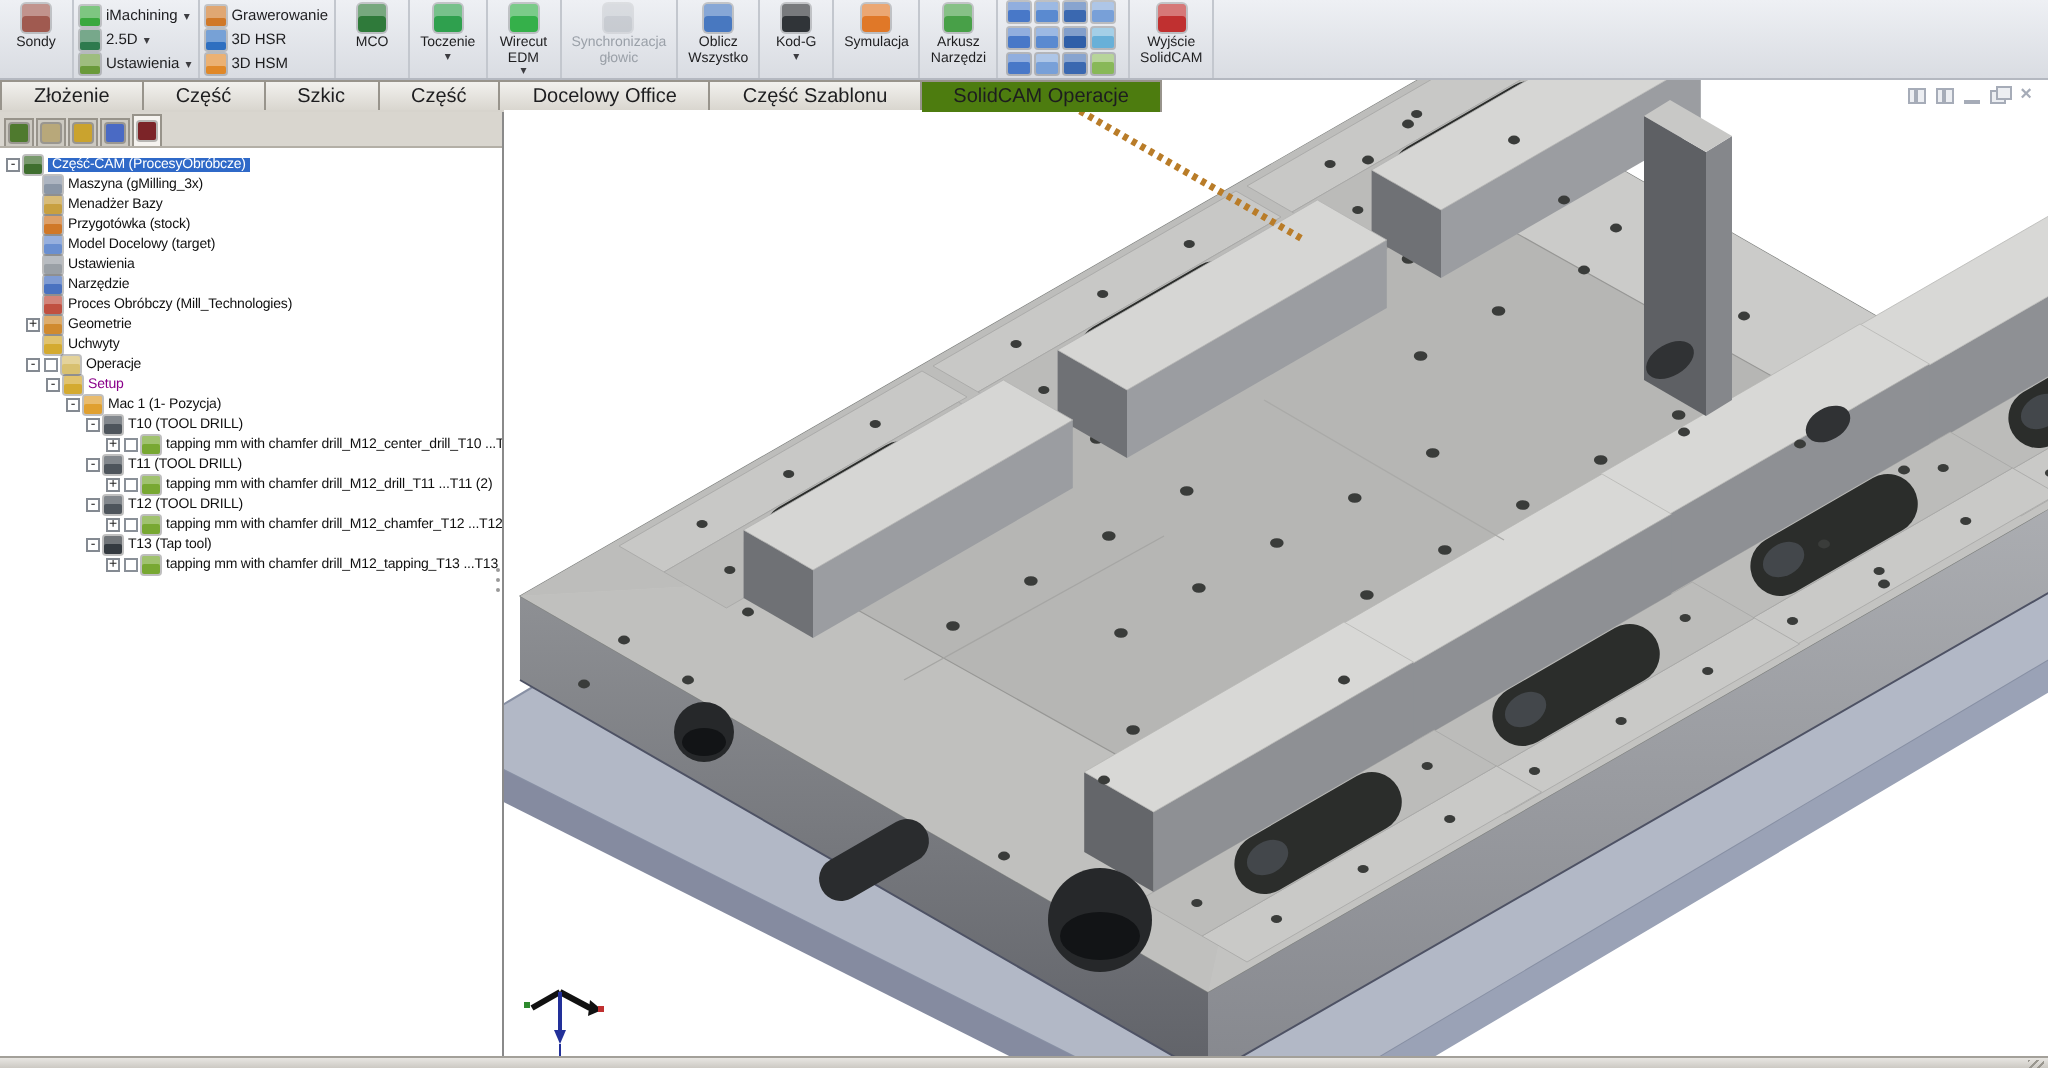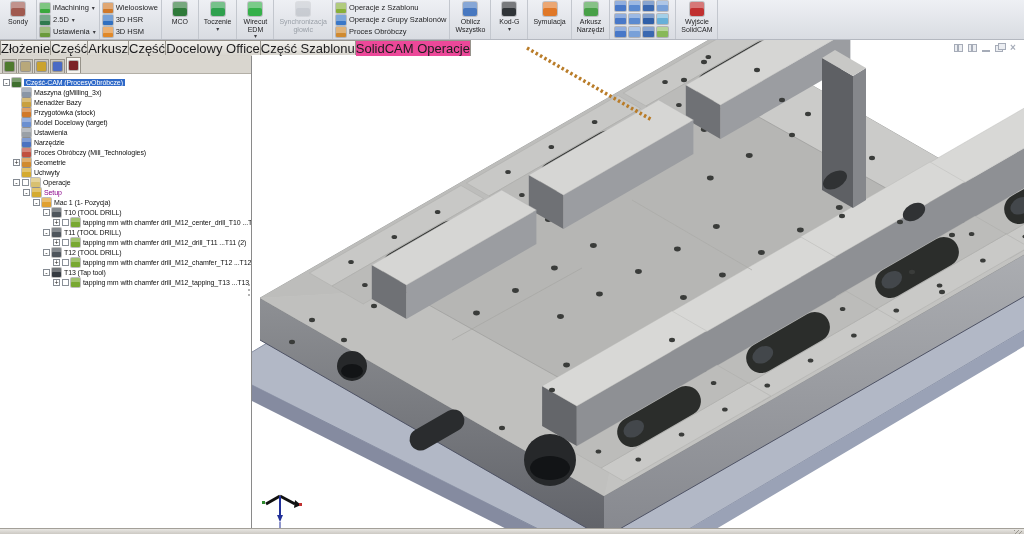"Wieloosiowe" span.rb-rlab { text: Wieloosiowe -> Grawerowanie }
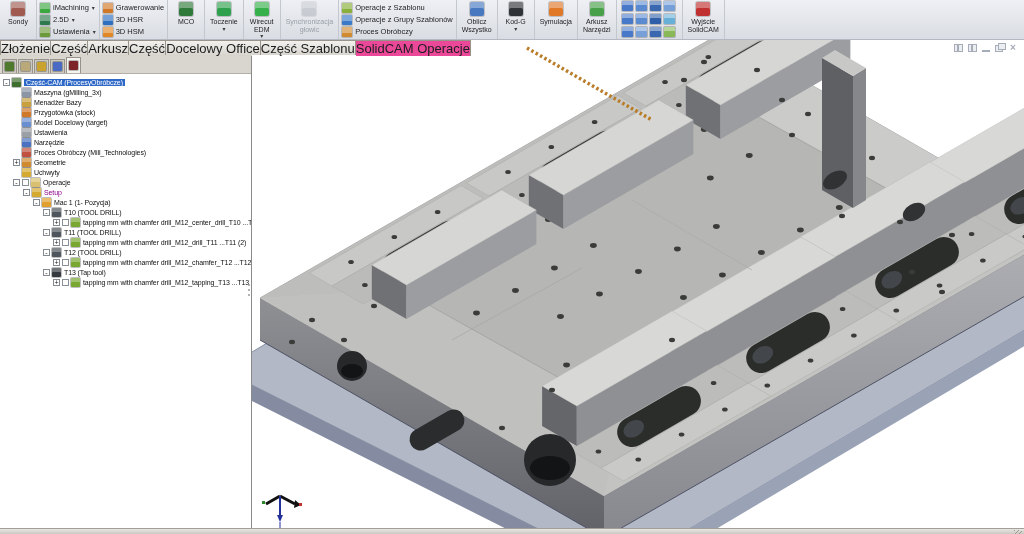"Operacje z Szablonu" div.rb-group { html: <div> <div> <div> <span></span> <span>Operacje z Szablonu</span> </div> <div> <span></span> <span>Operacje z Grupy Szablonów</span> </div> <div> <span></span> <span>Proces Obróbczy</span> </div> </div> </div> -> none }
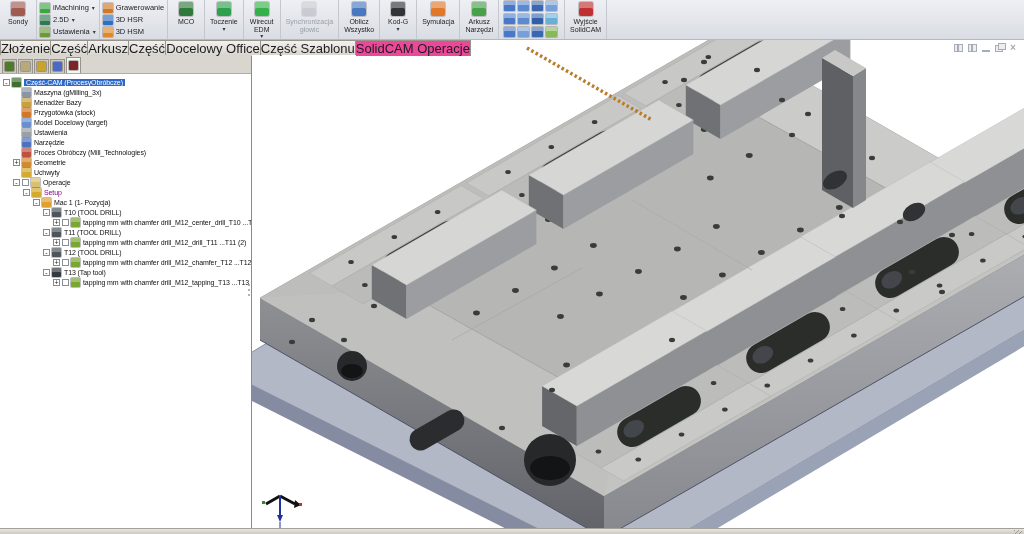"Złożenie" .tab { font-size: 13px -> 10px; padding: 0 0 -> 0 16px }
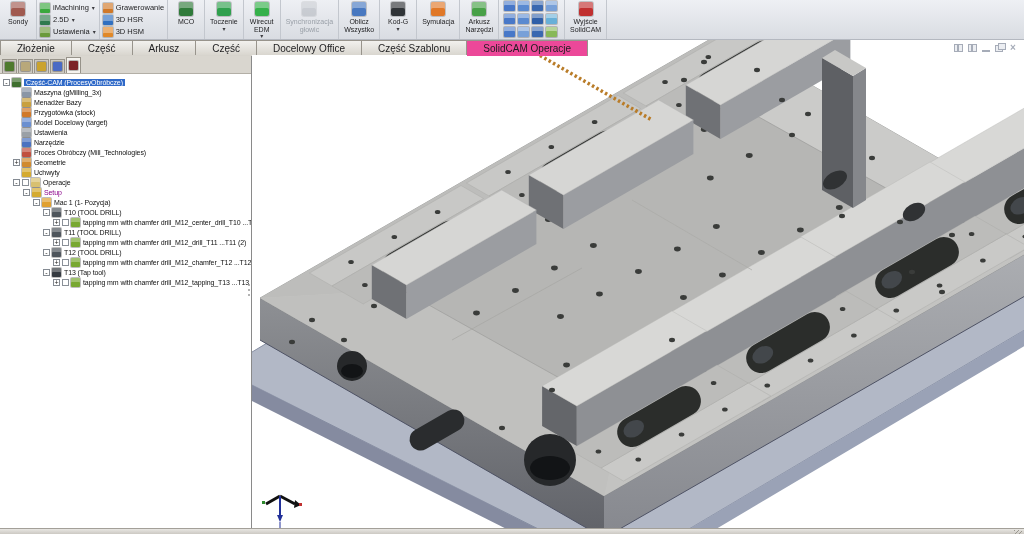"Arkusz" span.tab { text: Arkusz -> Szkic }
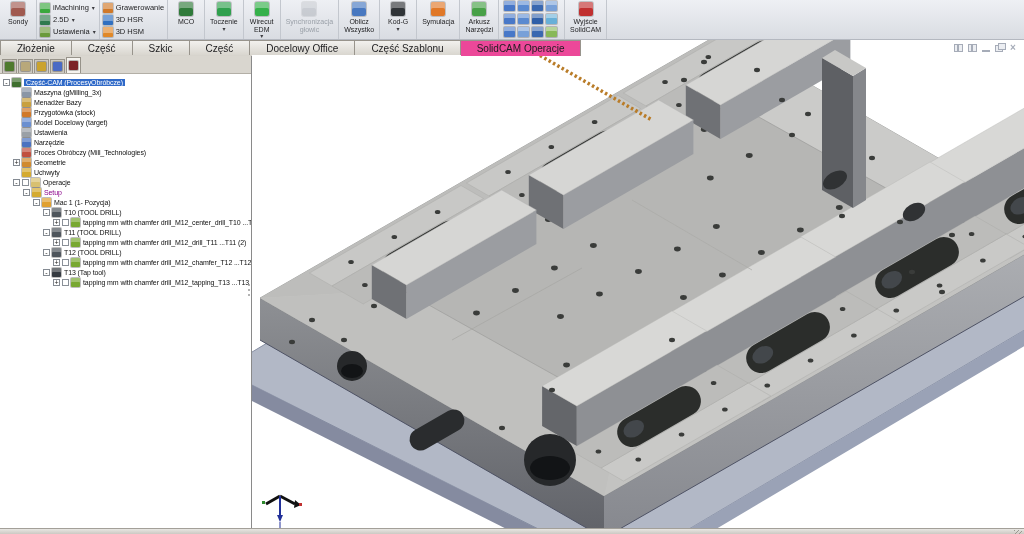"SolidCAM Operacje" .tab.active { background: #ec4899 -> #4d7c0f }
